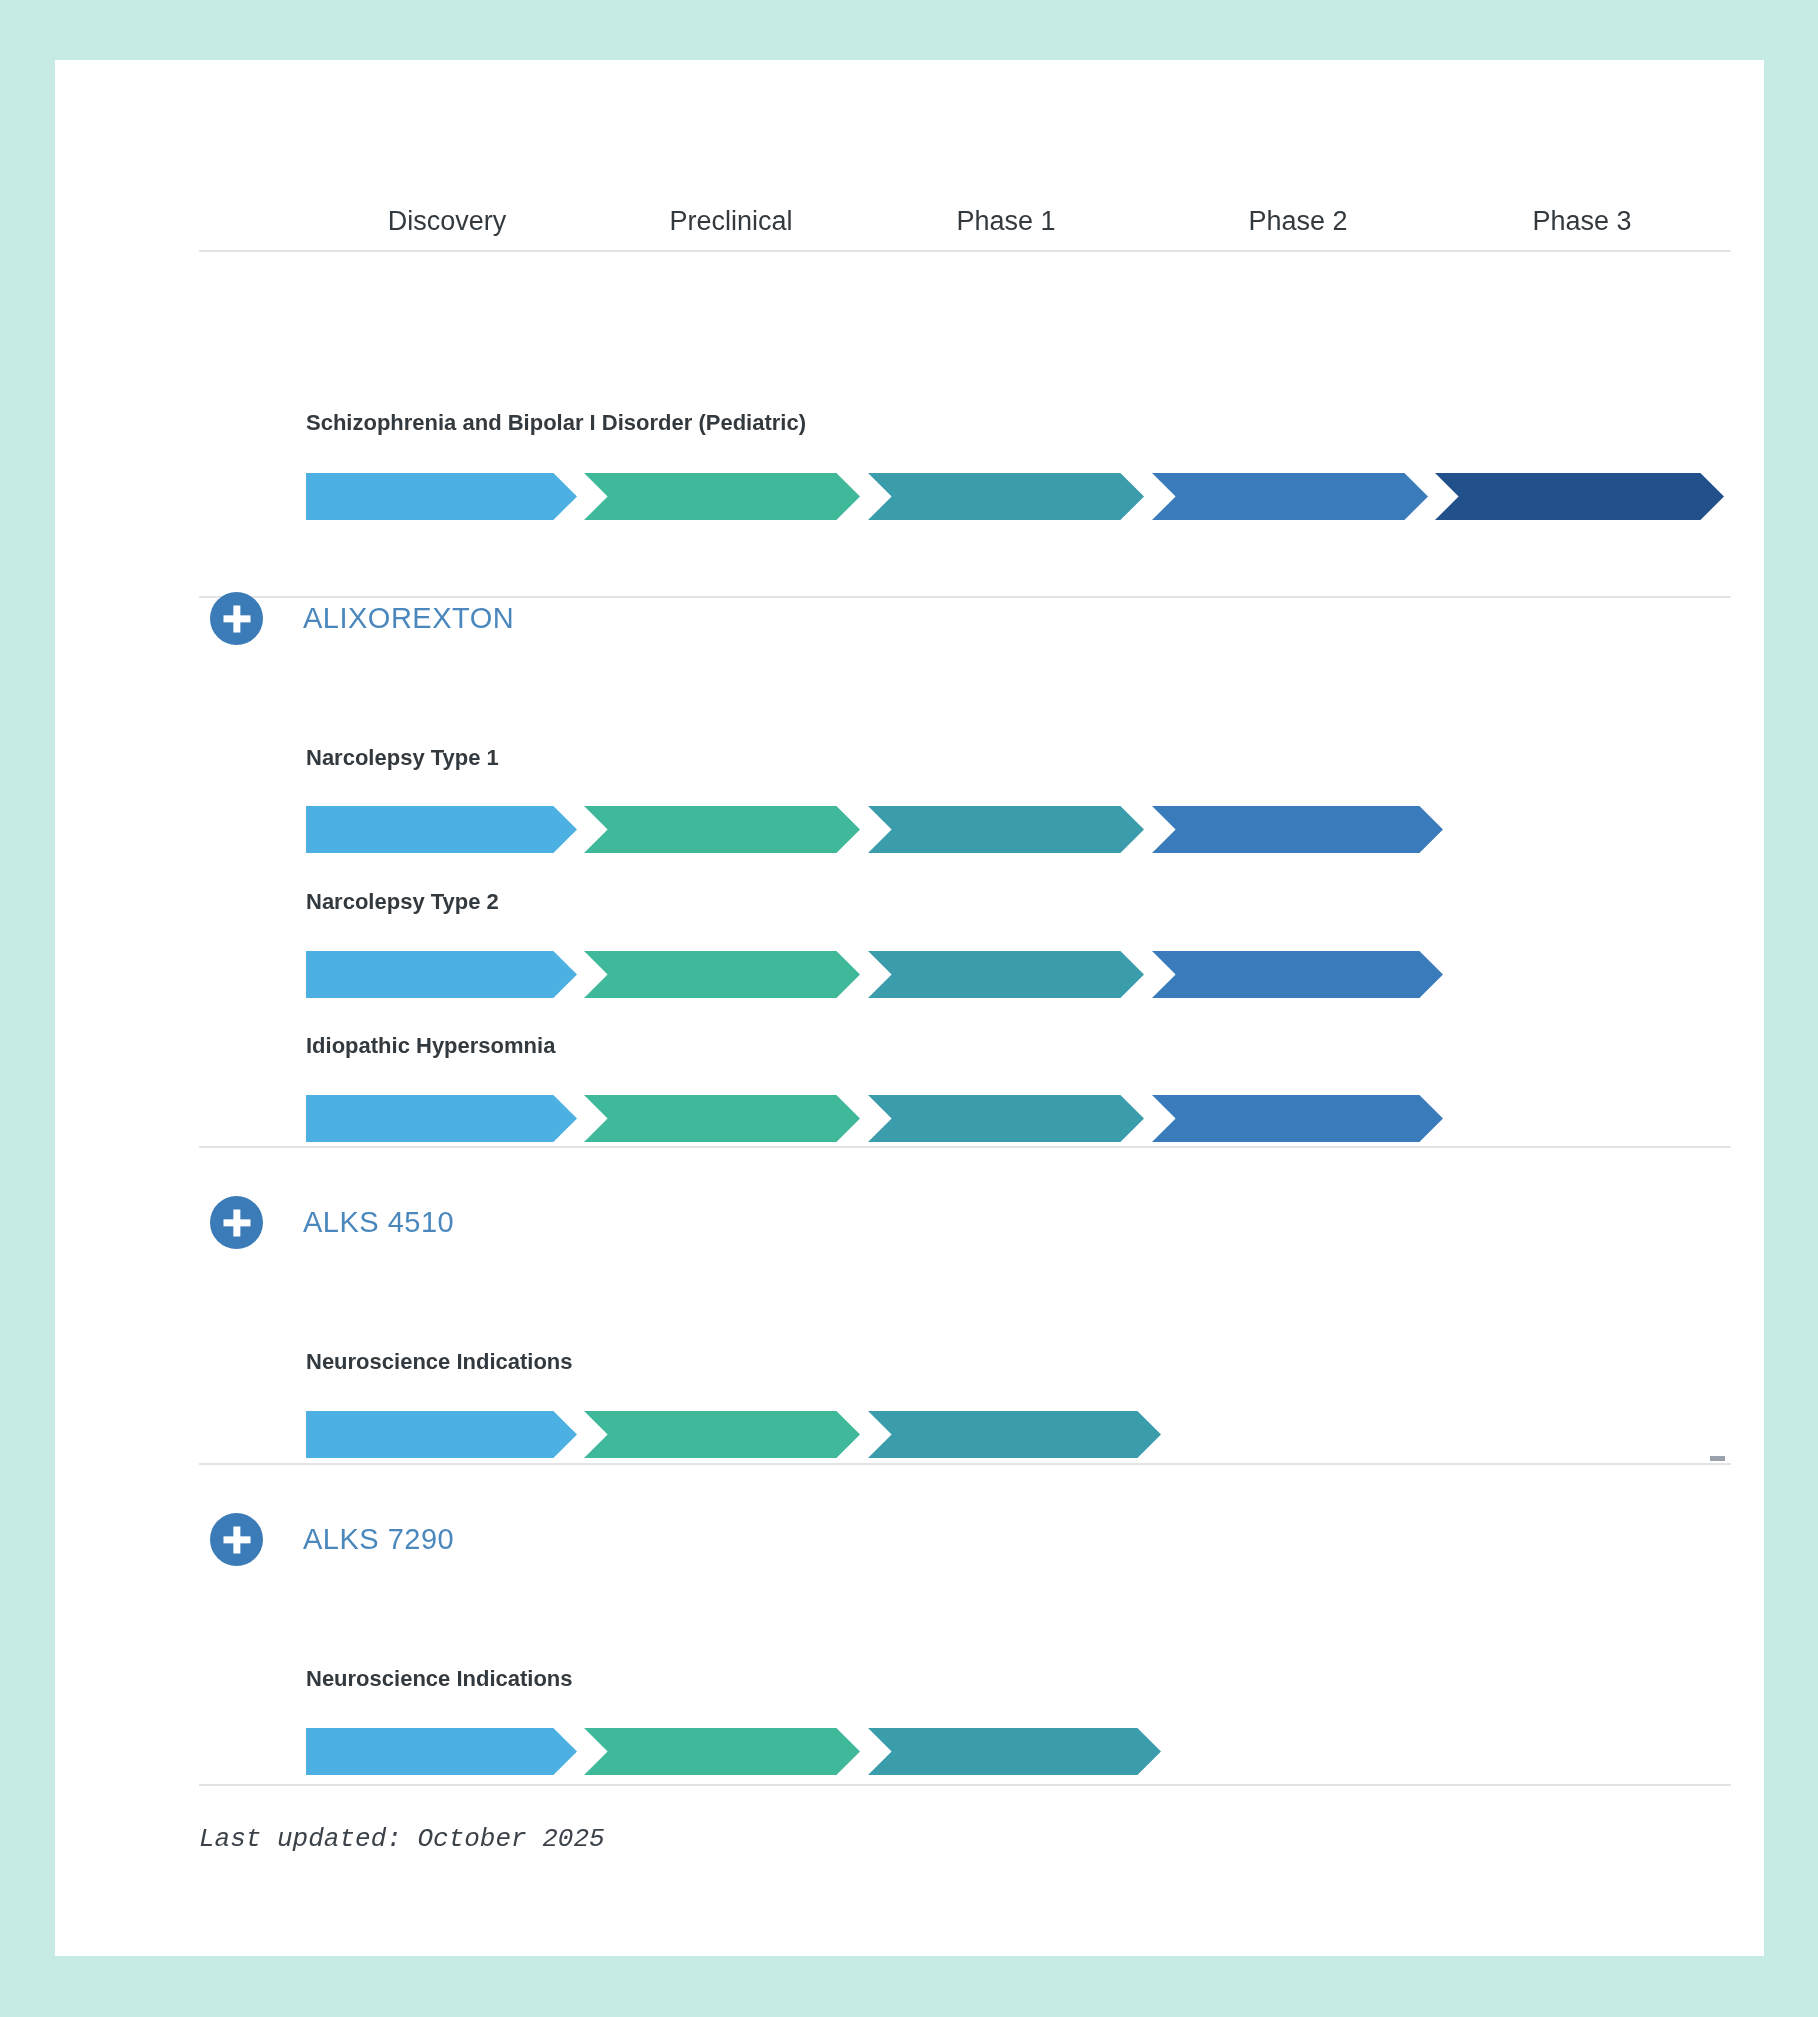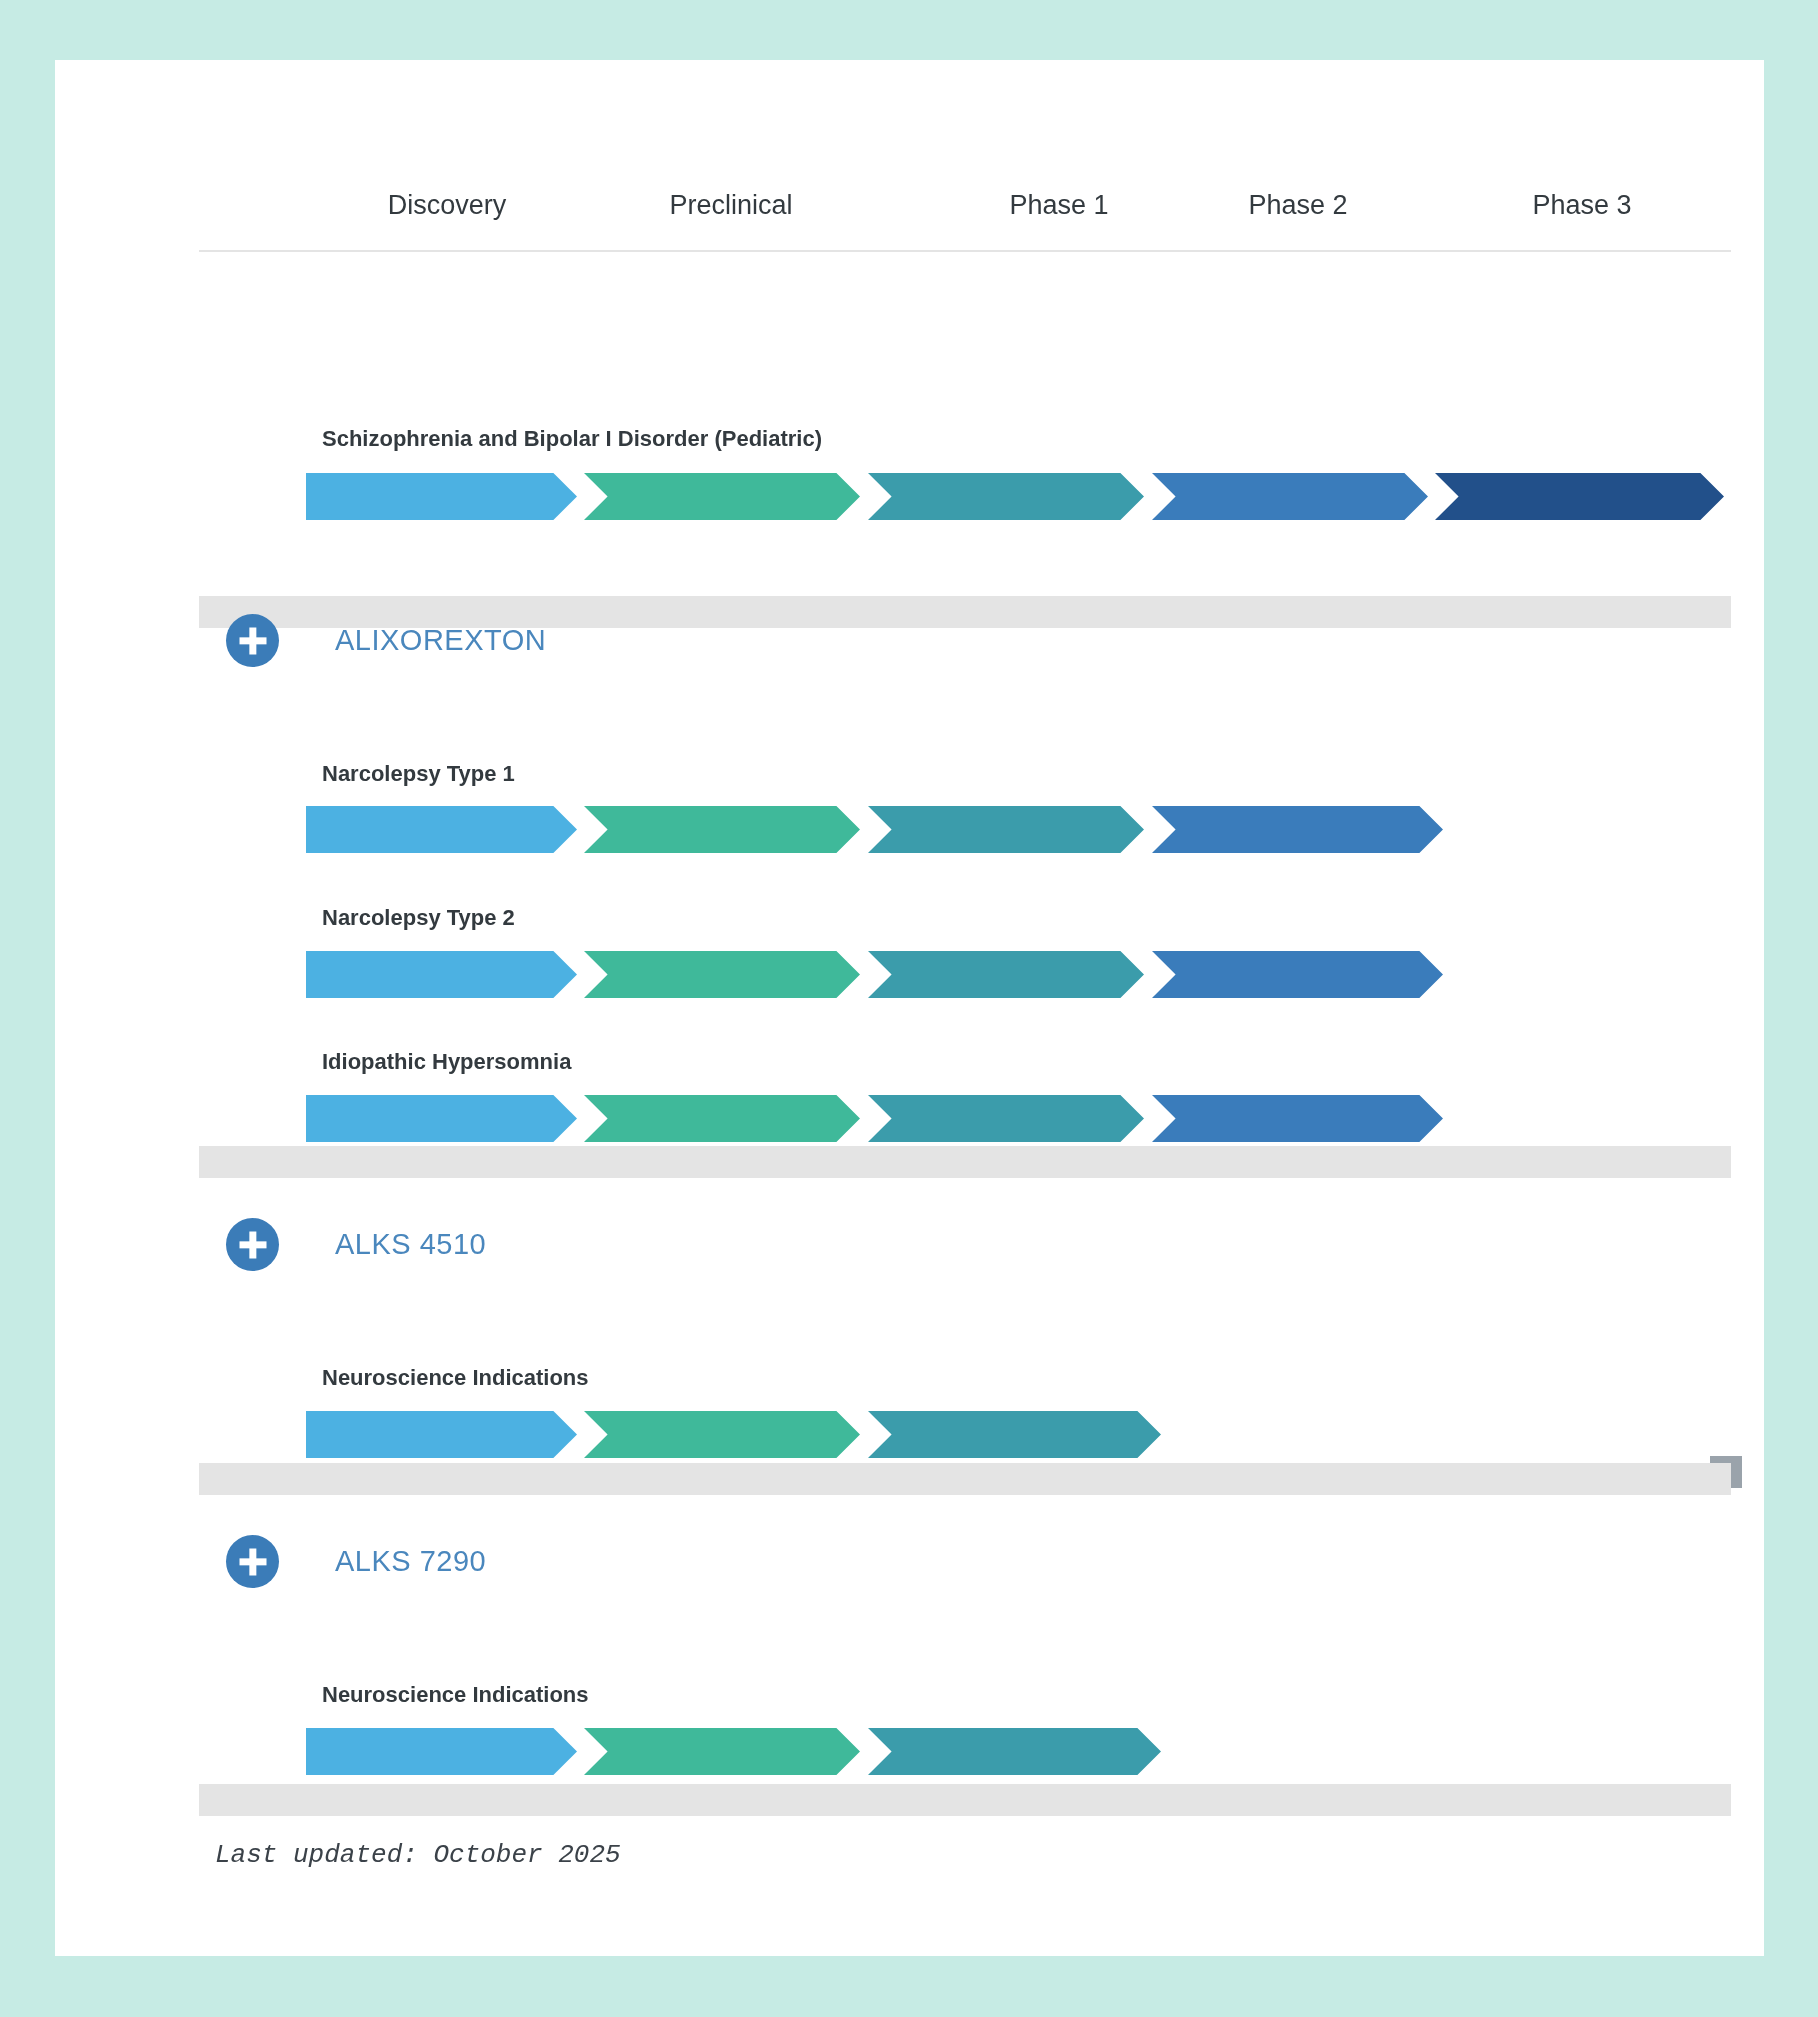"Discovery" * { padding: 16px -> 0 }
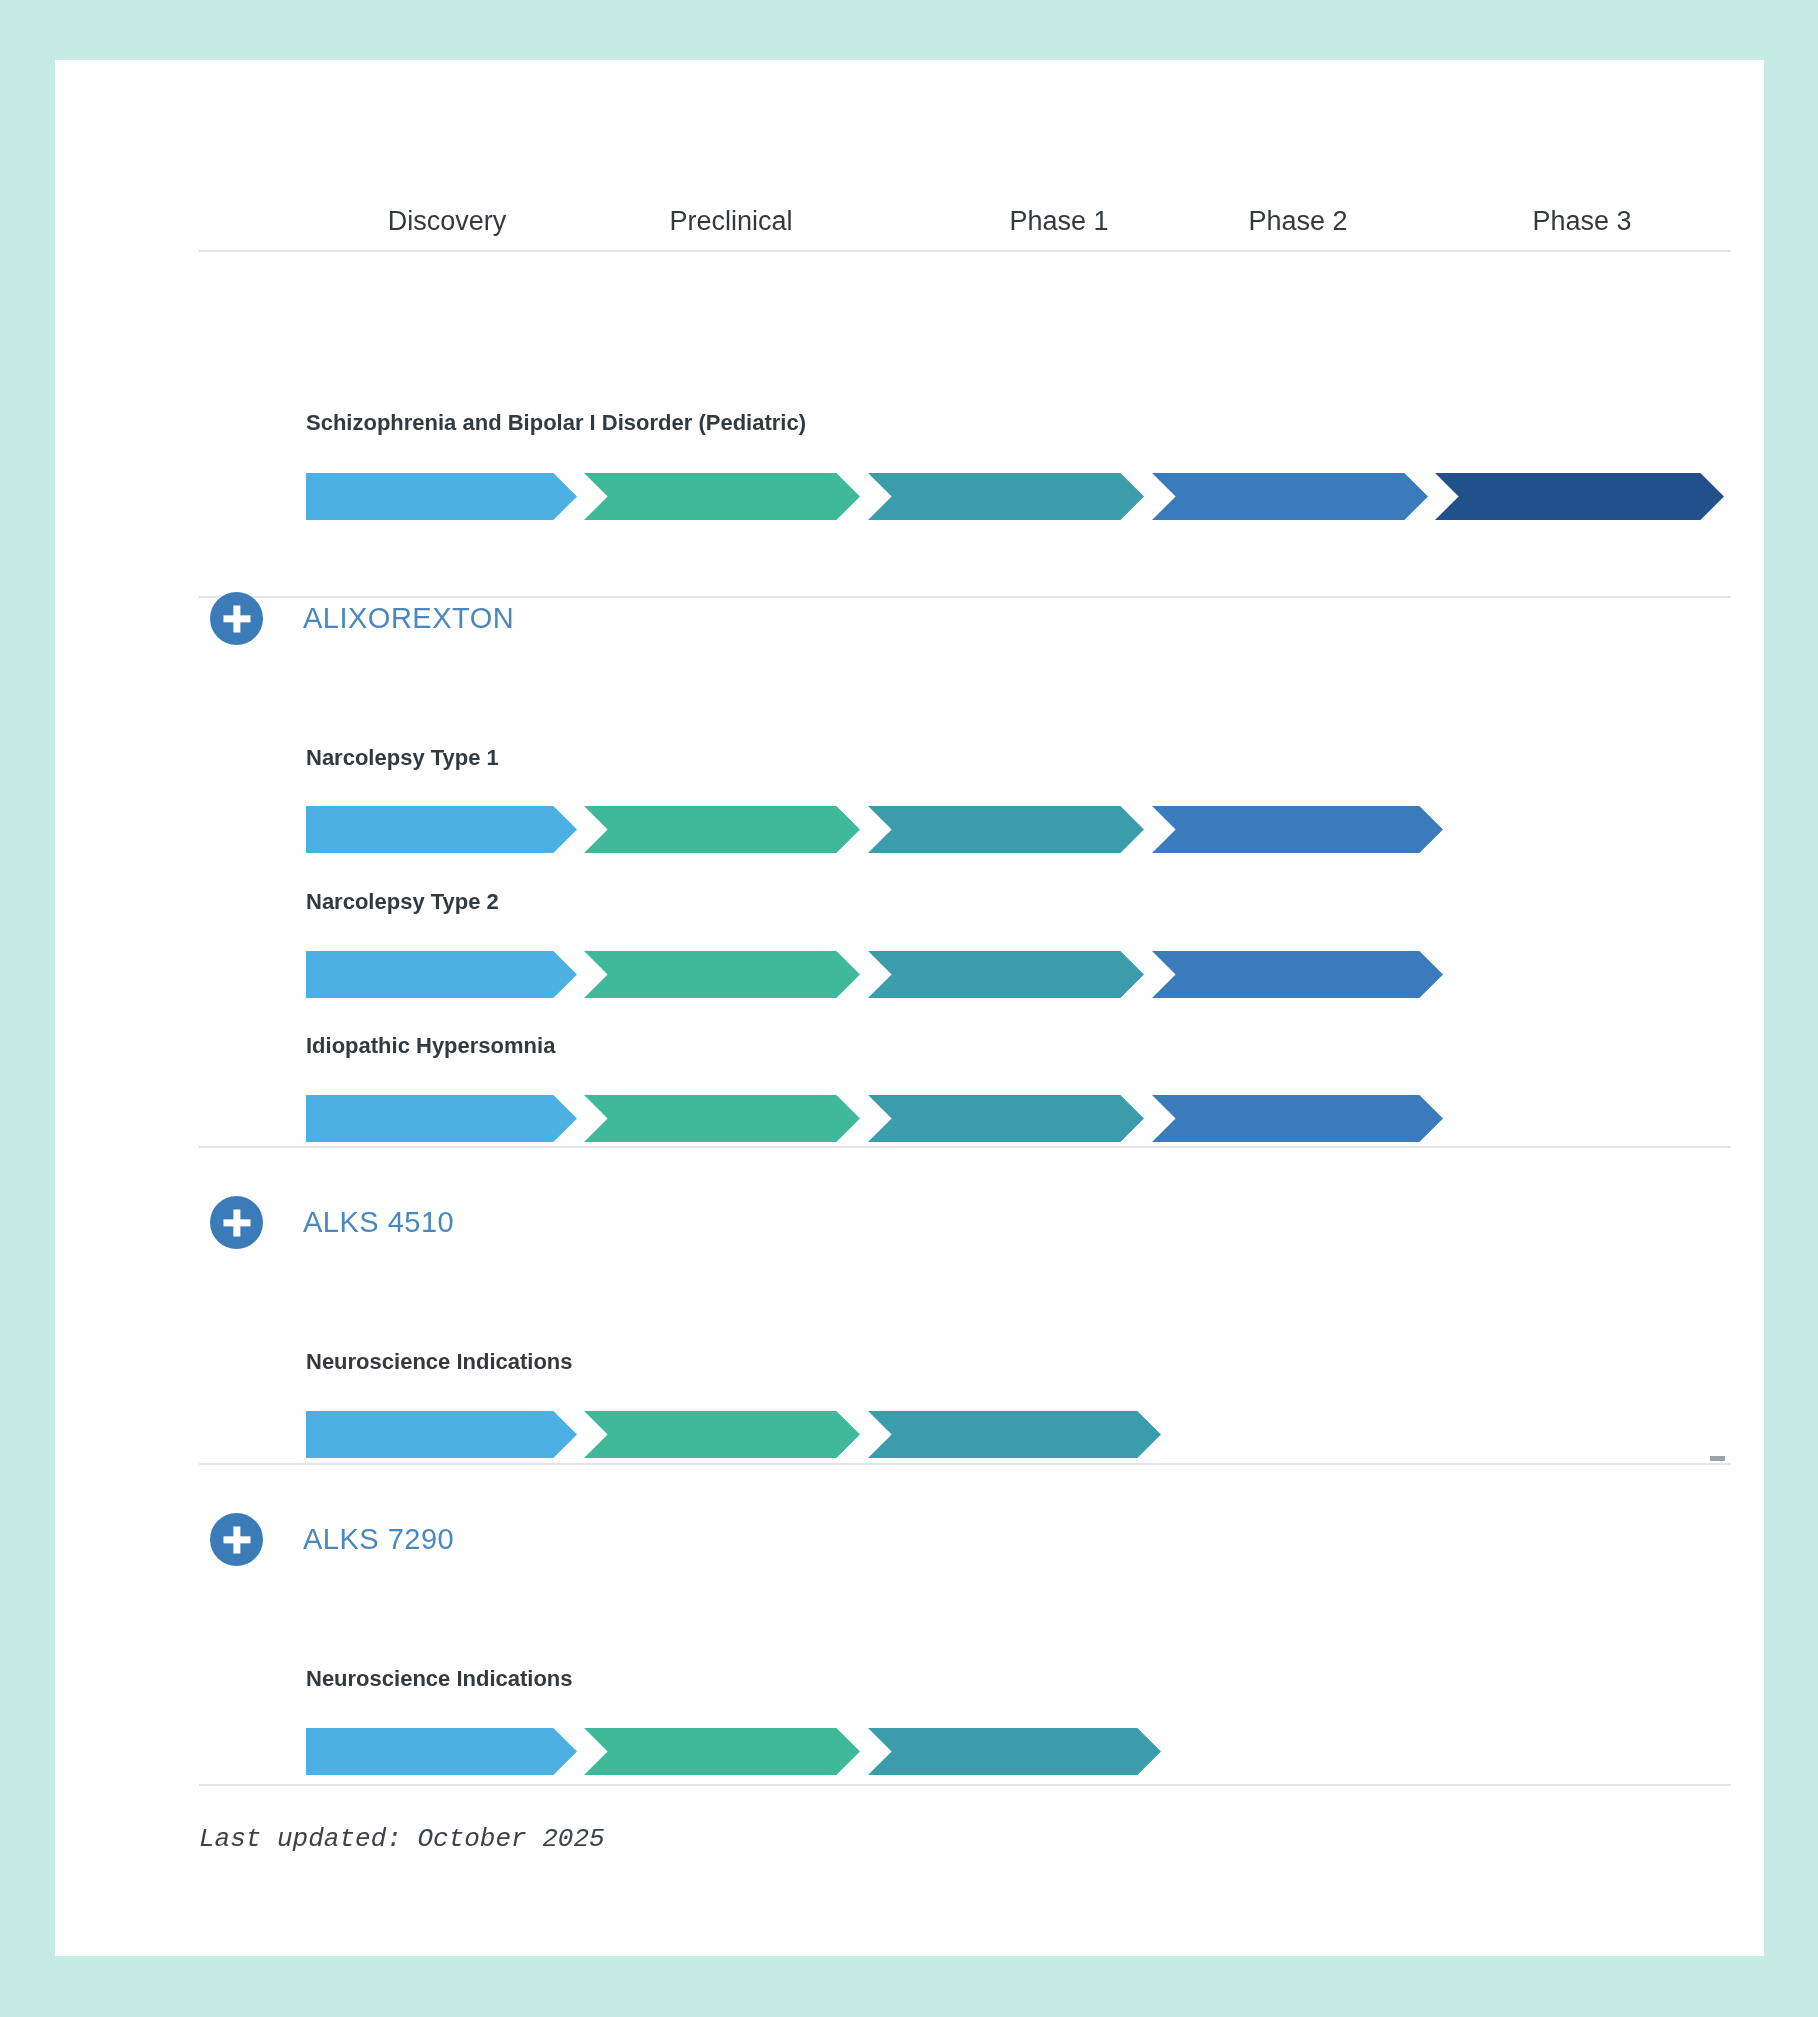"Phase 1" div.phase-label { left: 860px -> 807px }
